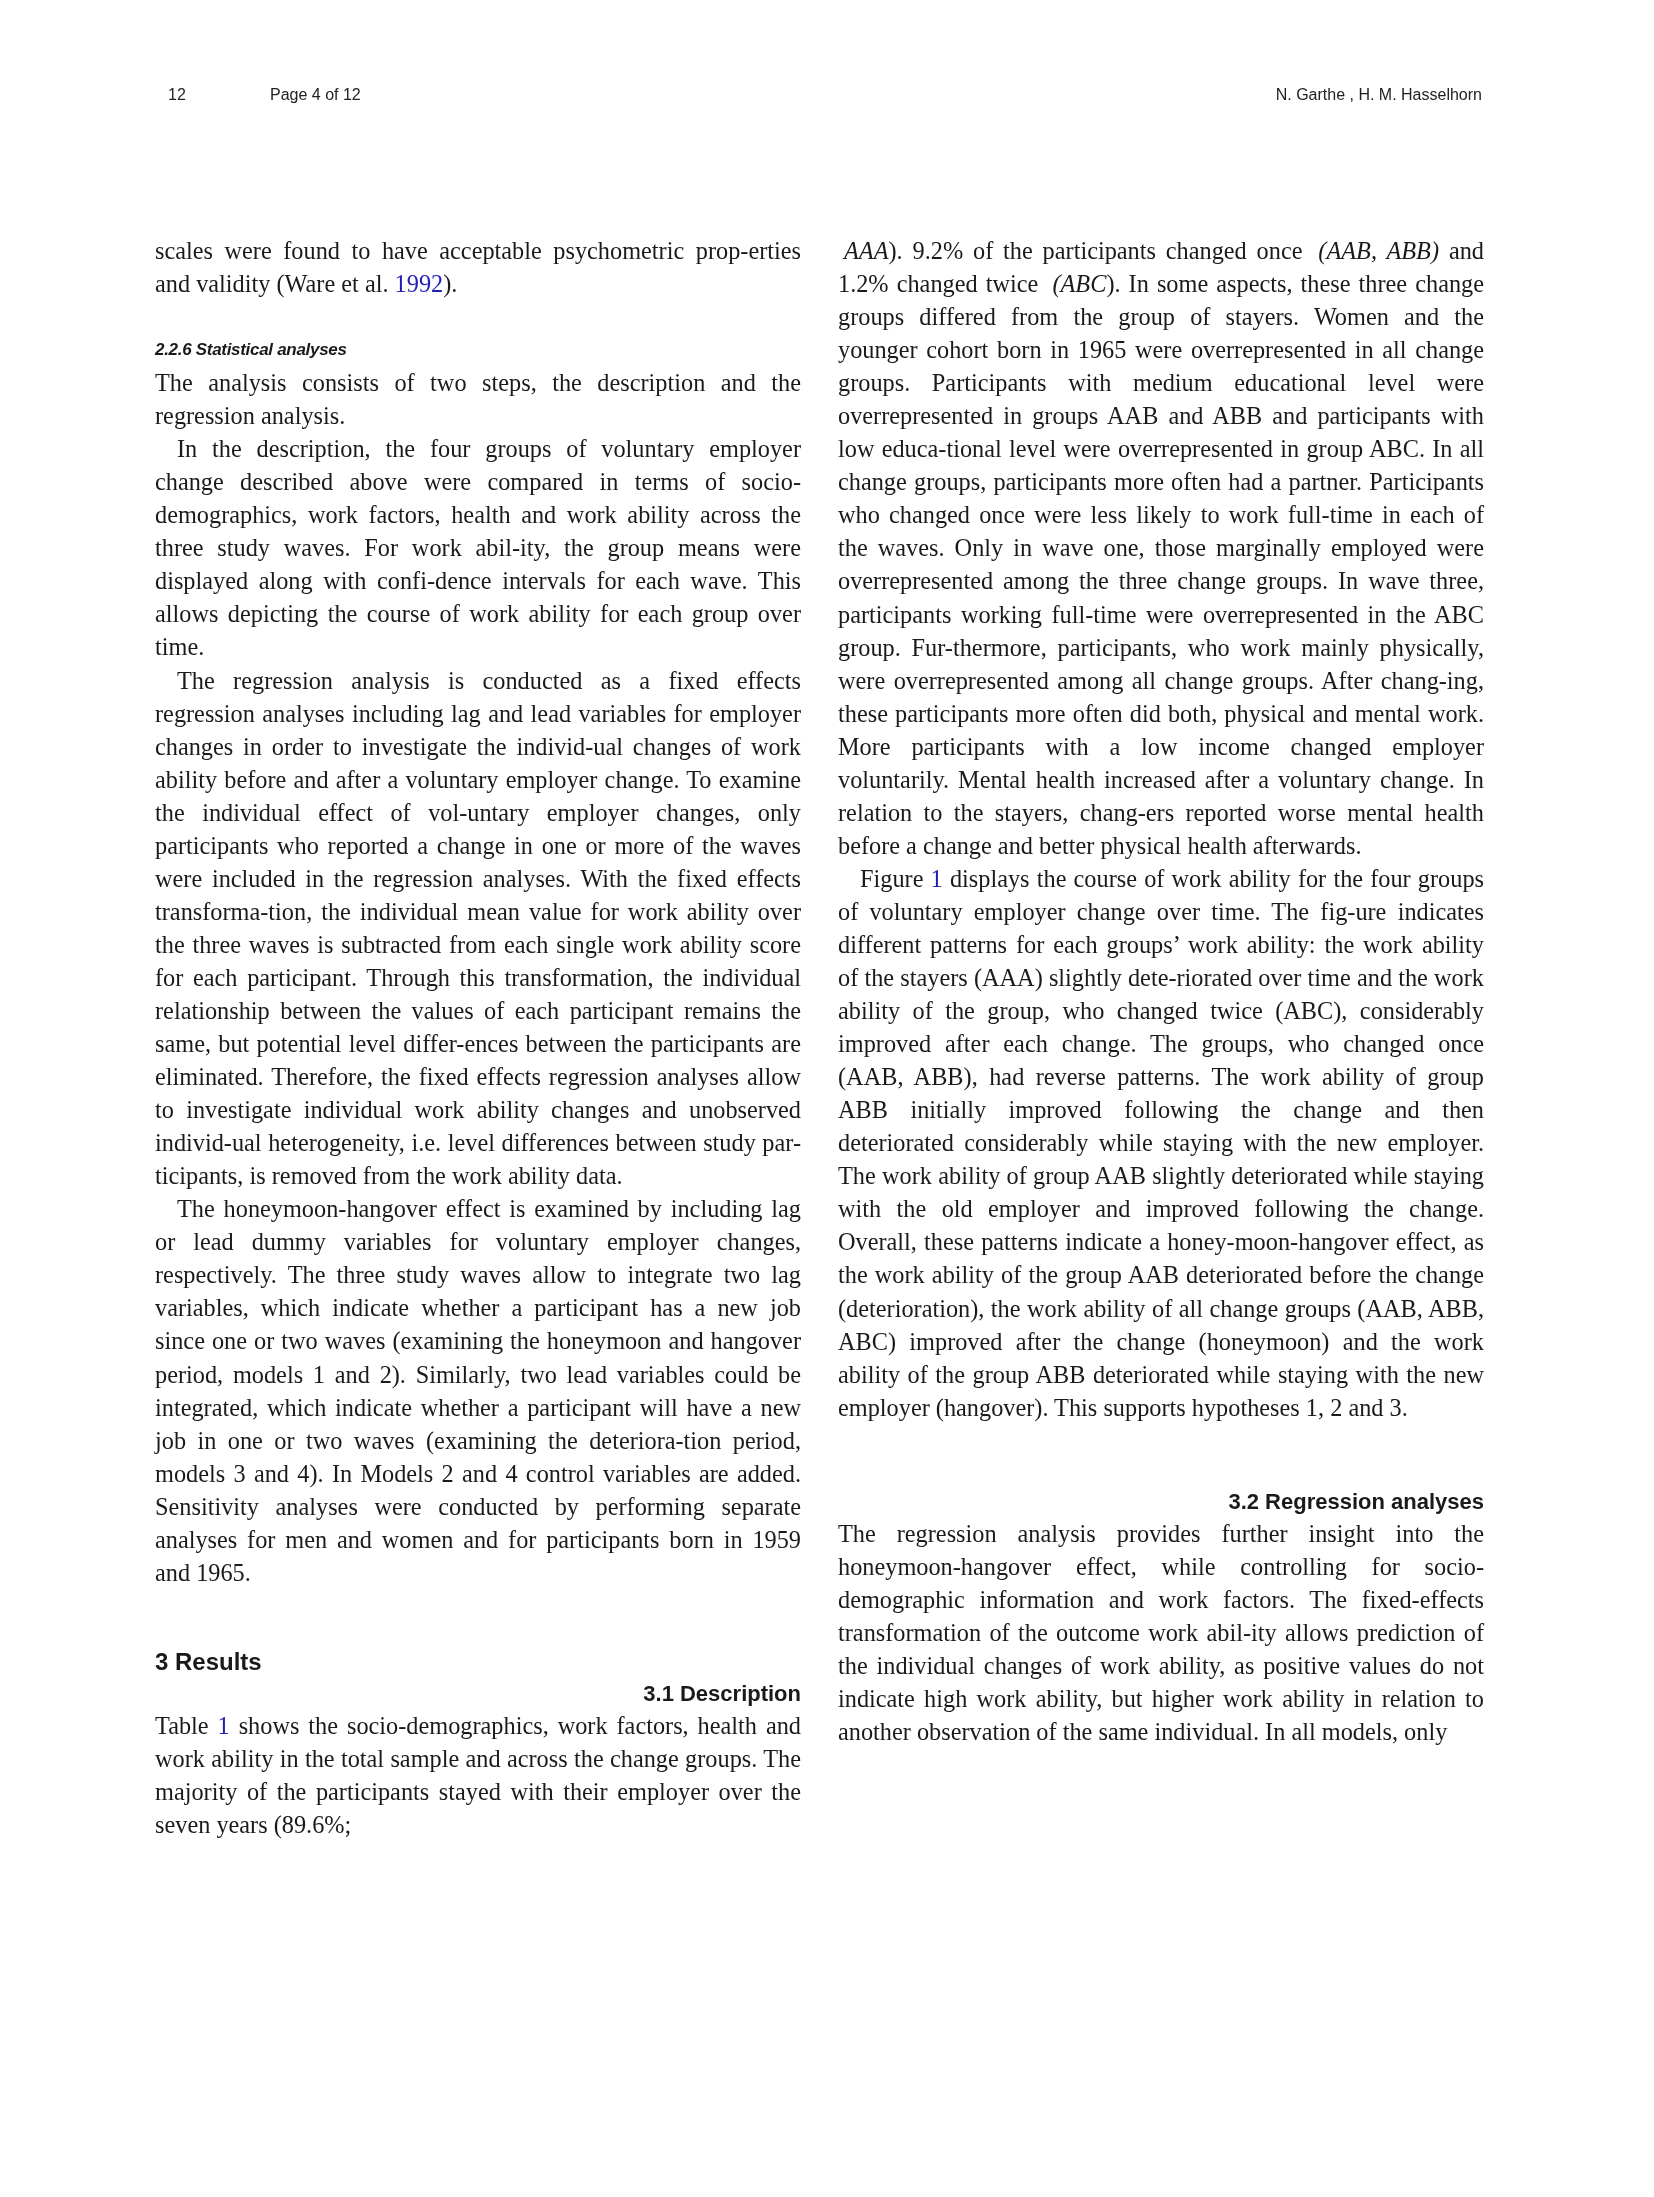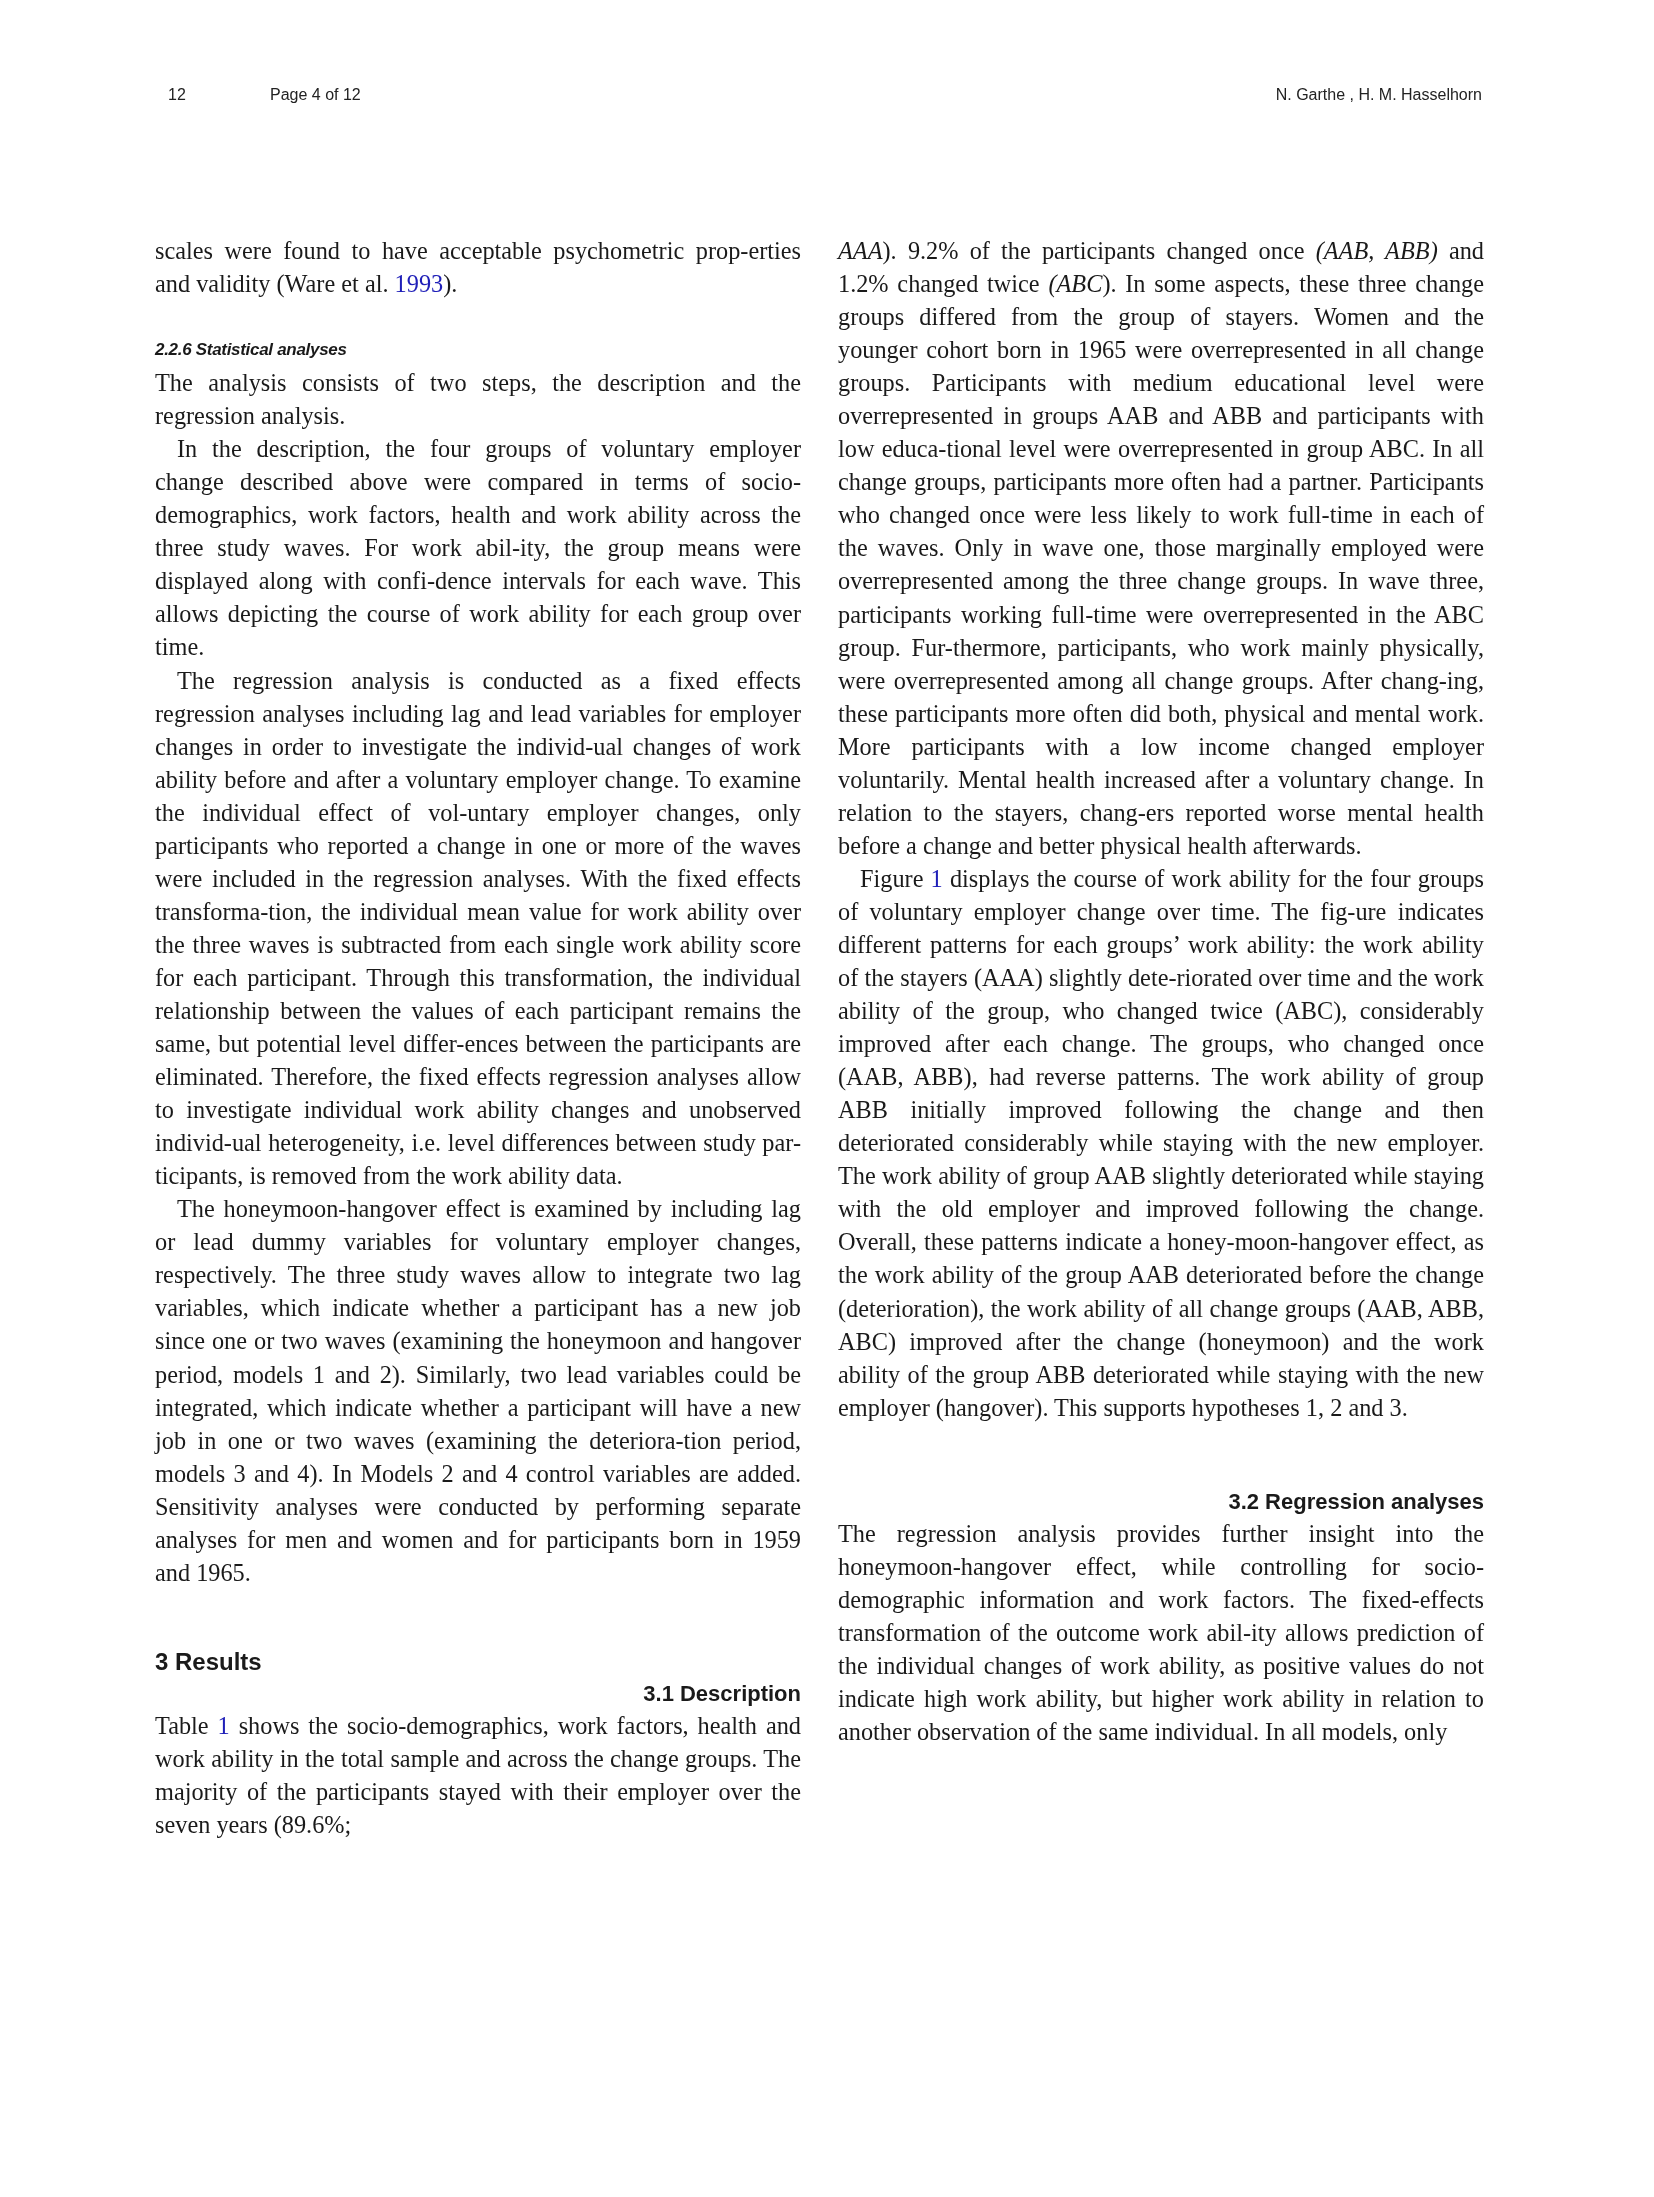"AAA" i { margin-left: none -> 6px }
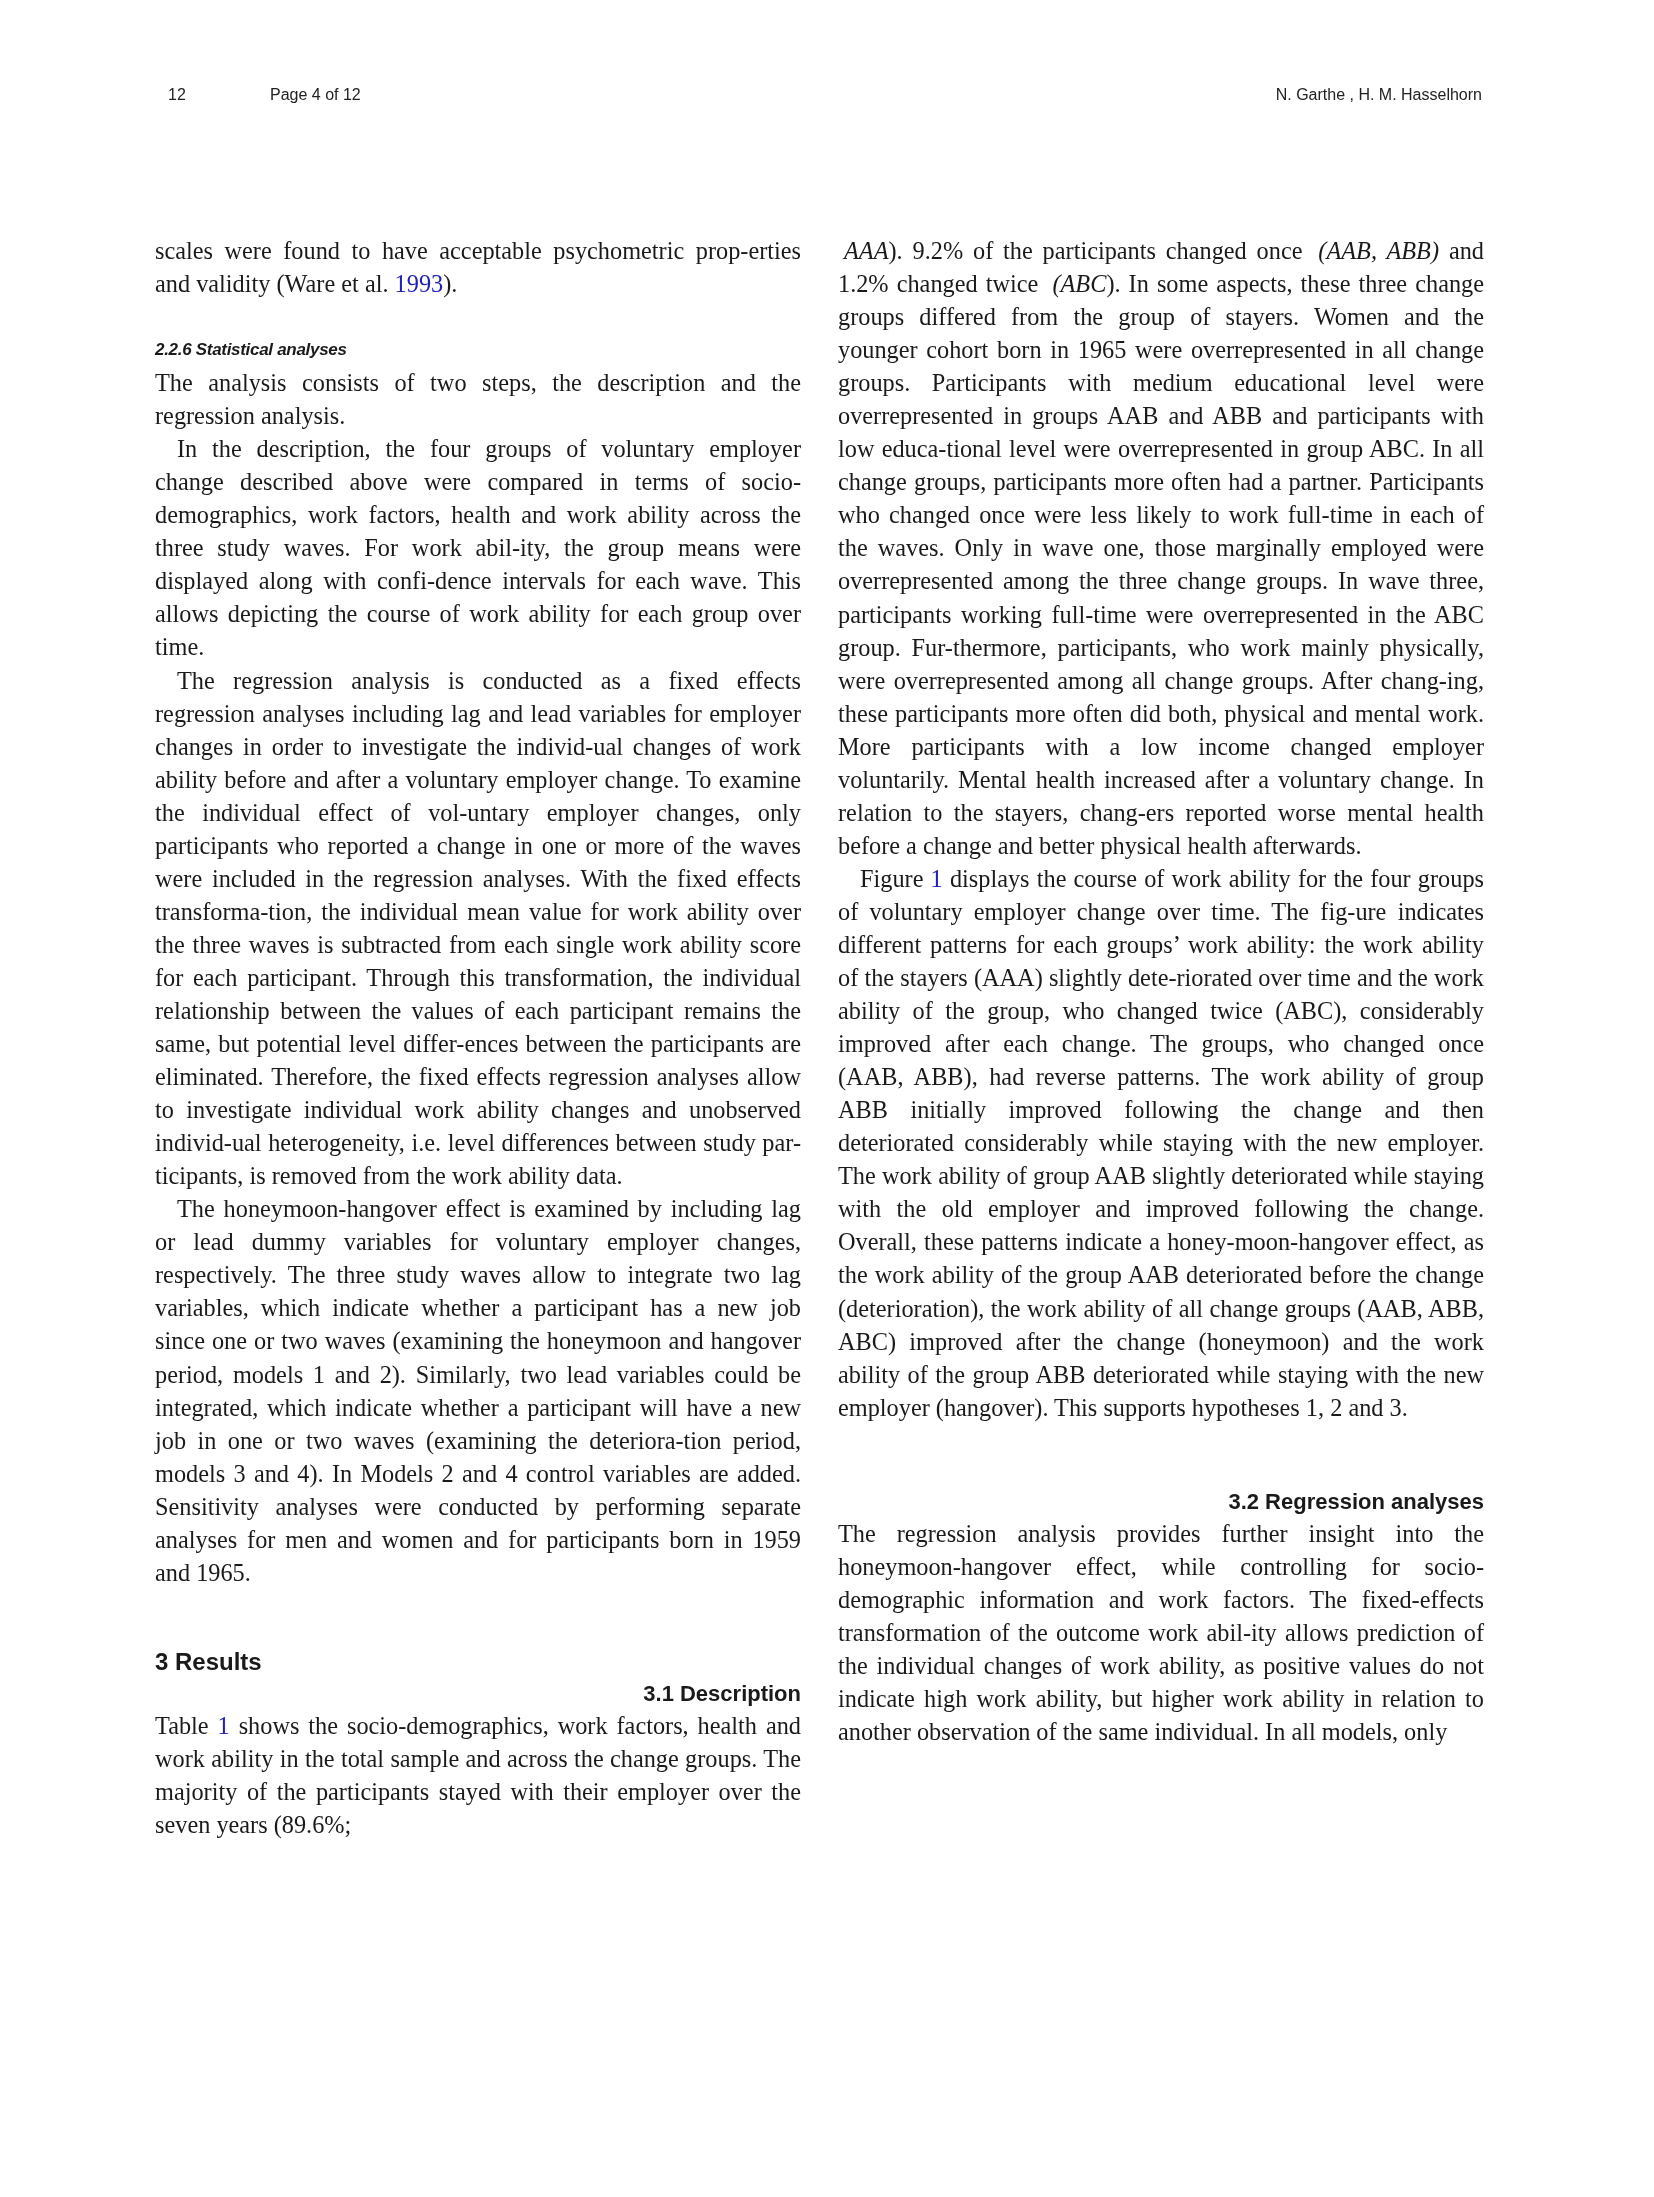"1993" span.link { text: 1993 -> 1992 }
